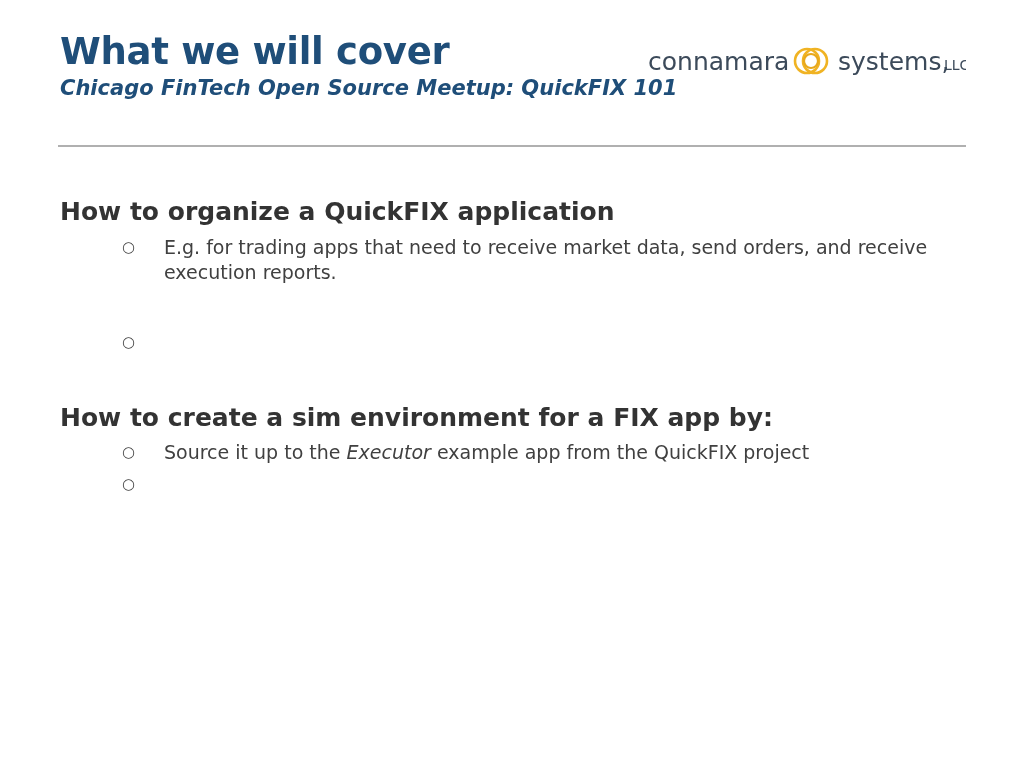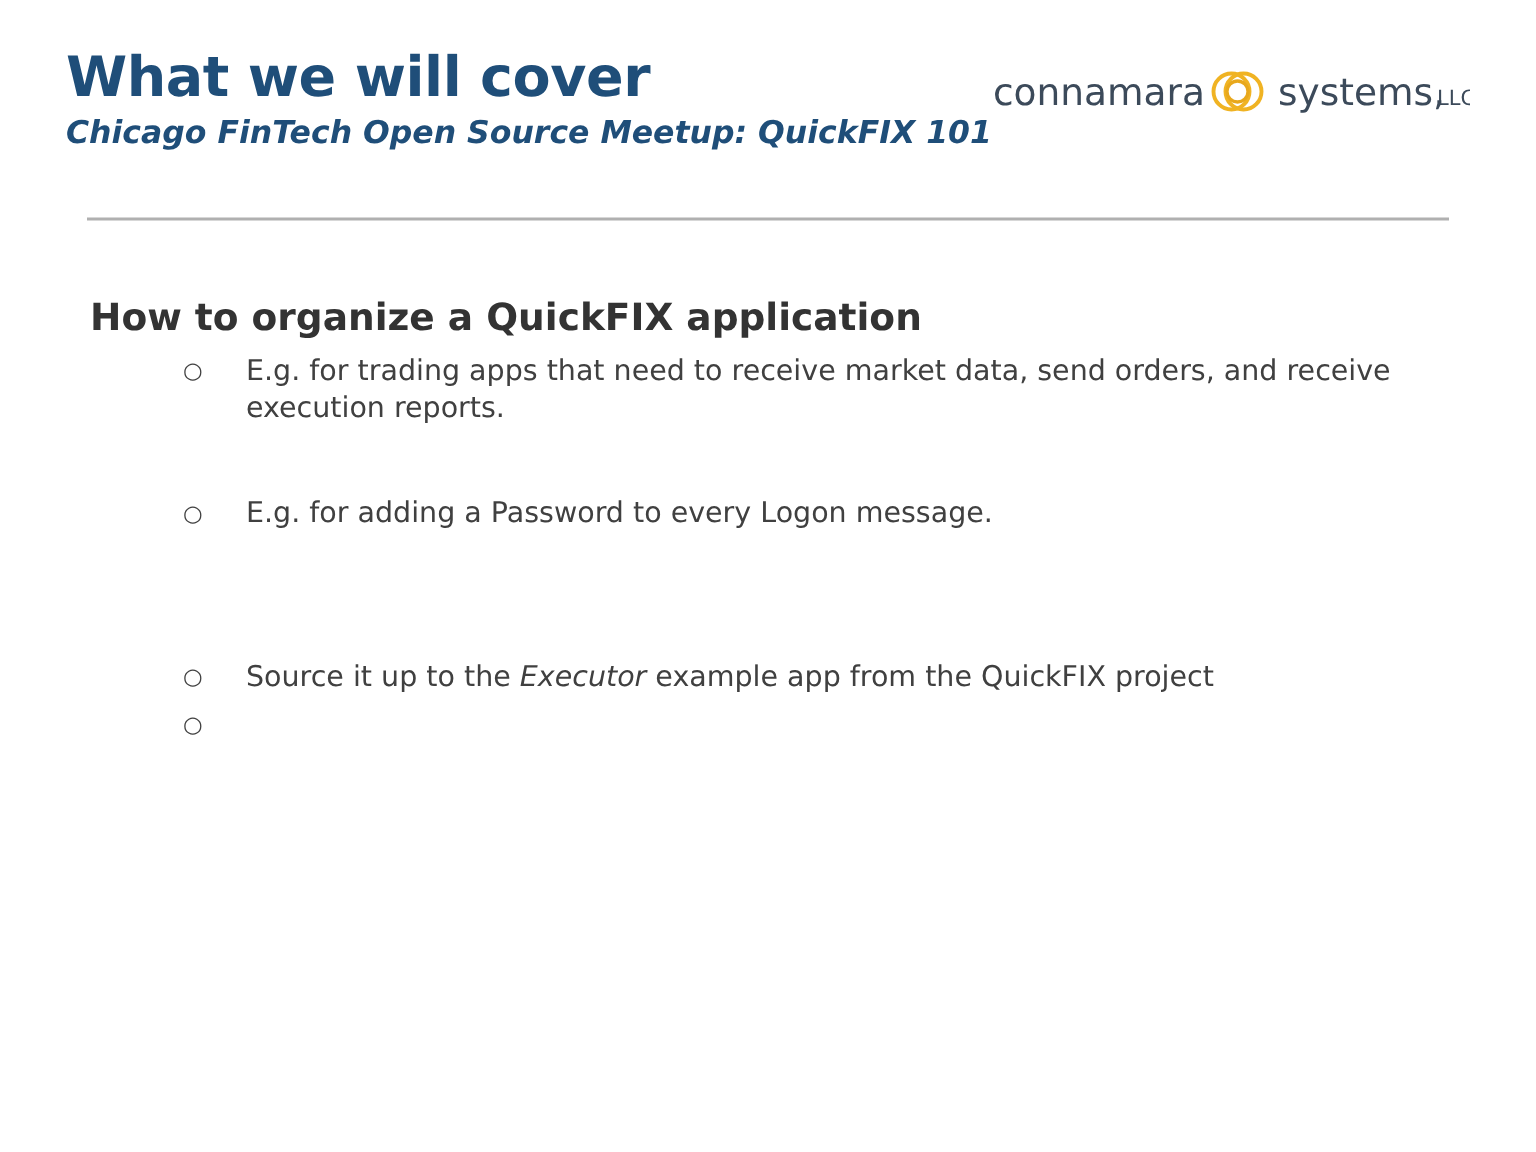"What we will cover" .header { left: 44px -> 60px }
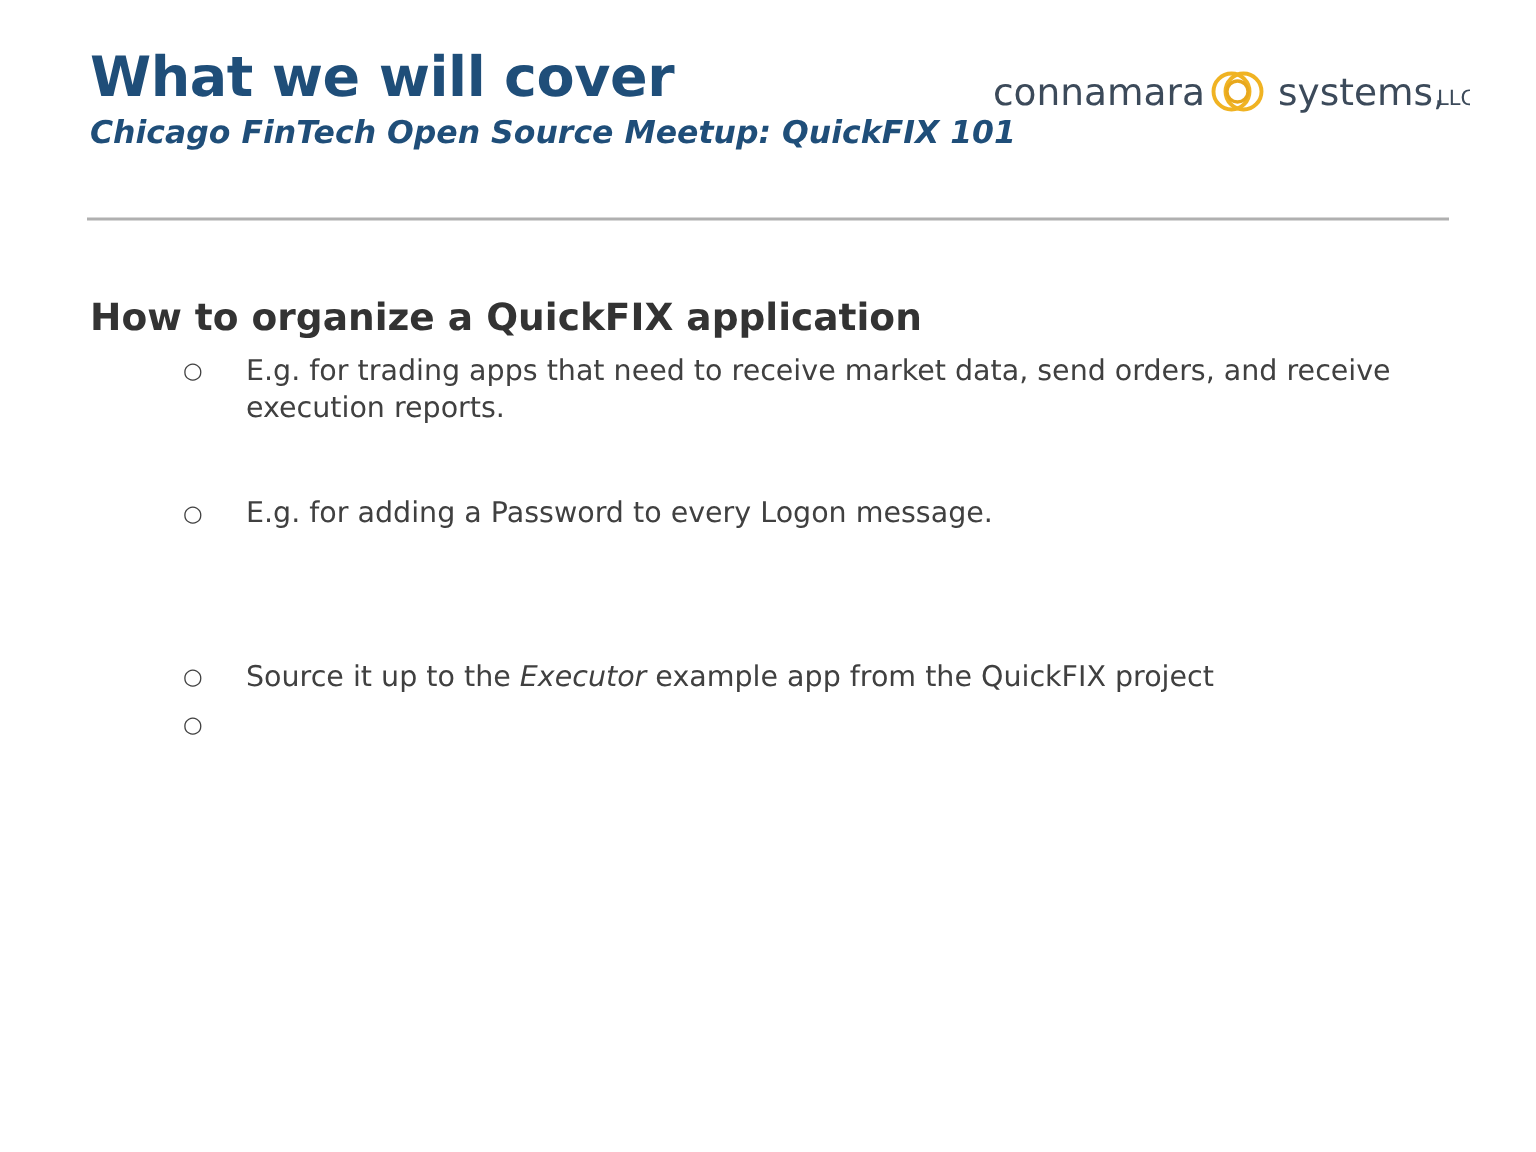"connamara" .logo { right: 44px -> 58px }
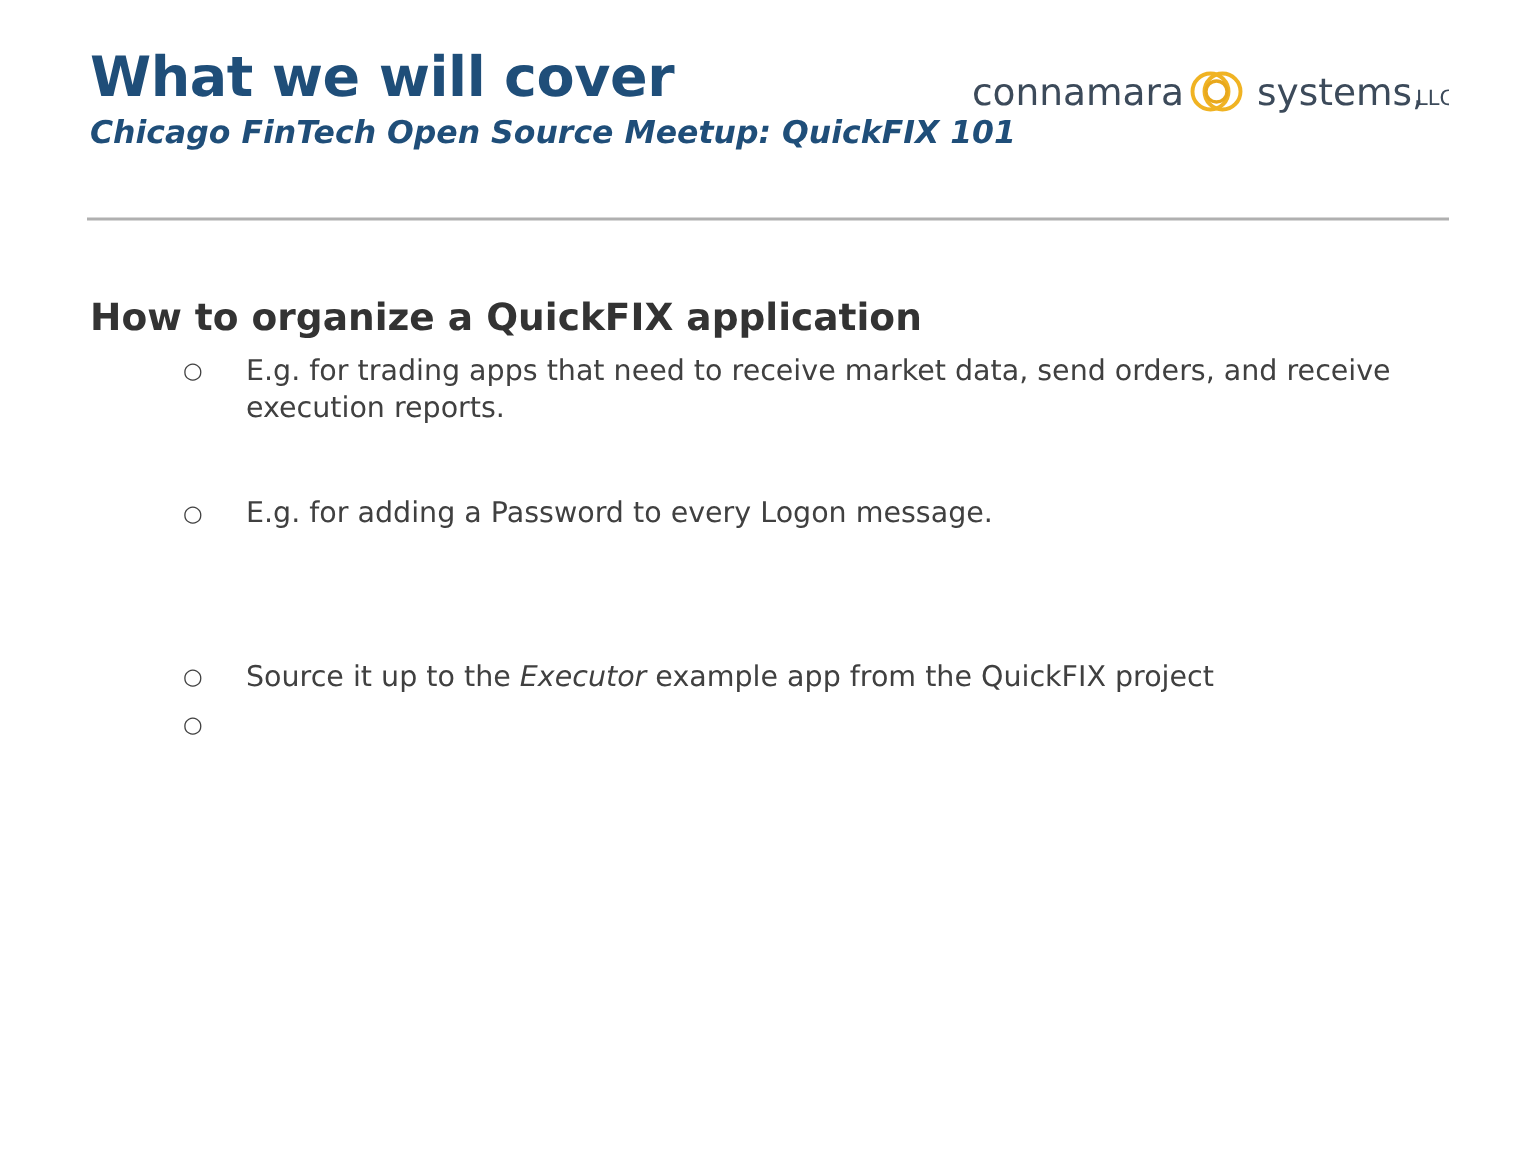"E.g. for adding a Password" span { html: <span>E.g. for adding a Password to every Logon message.</span> -> none }
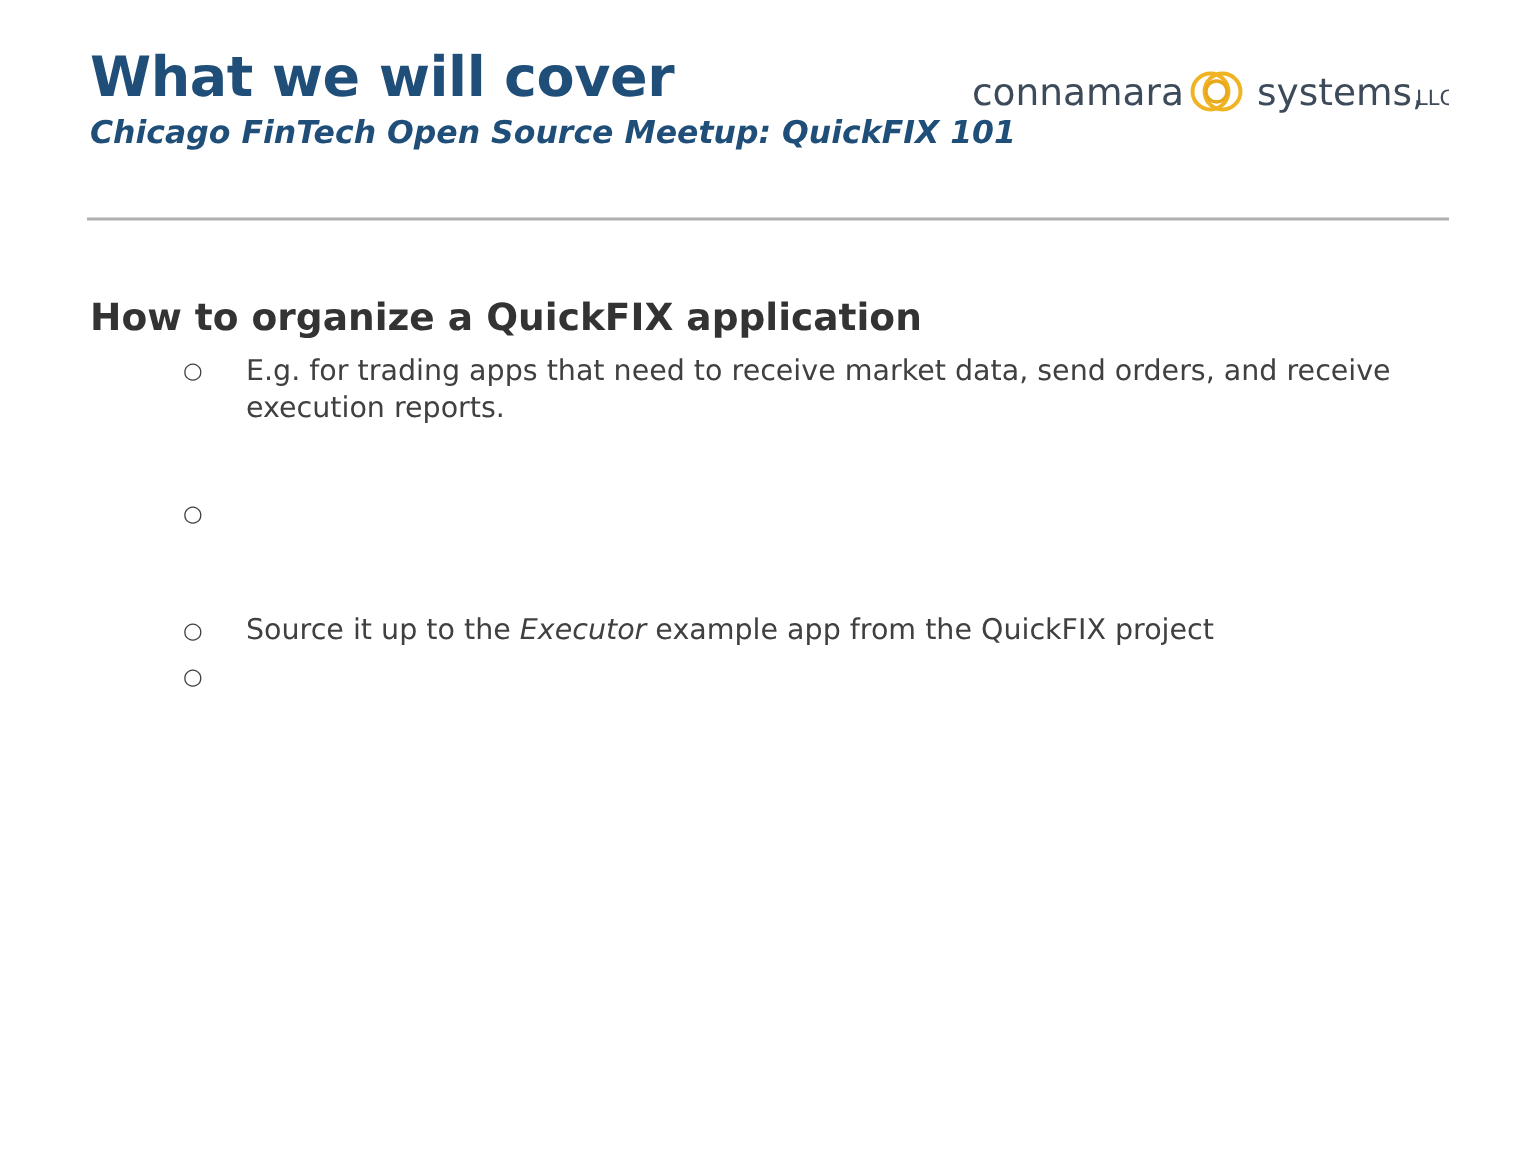"How to create a sim" div.heading { html: none -> <div>How to create a sim environment for a FIX app by:</div> }
